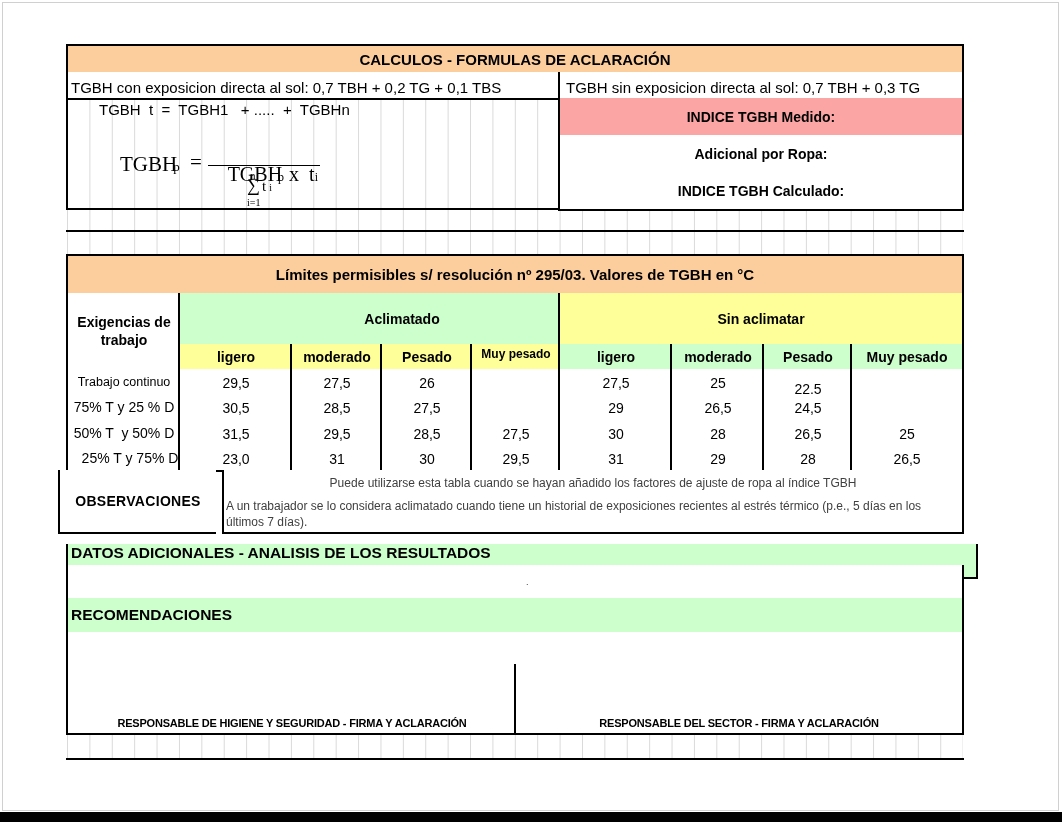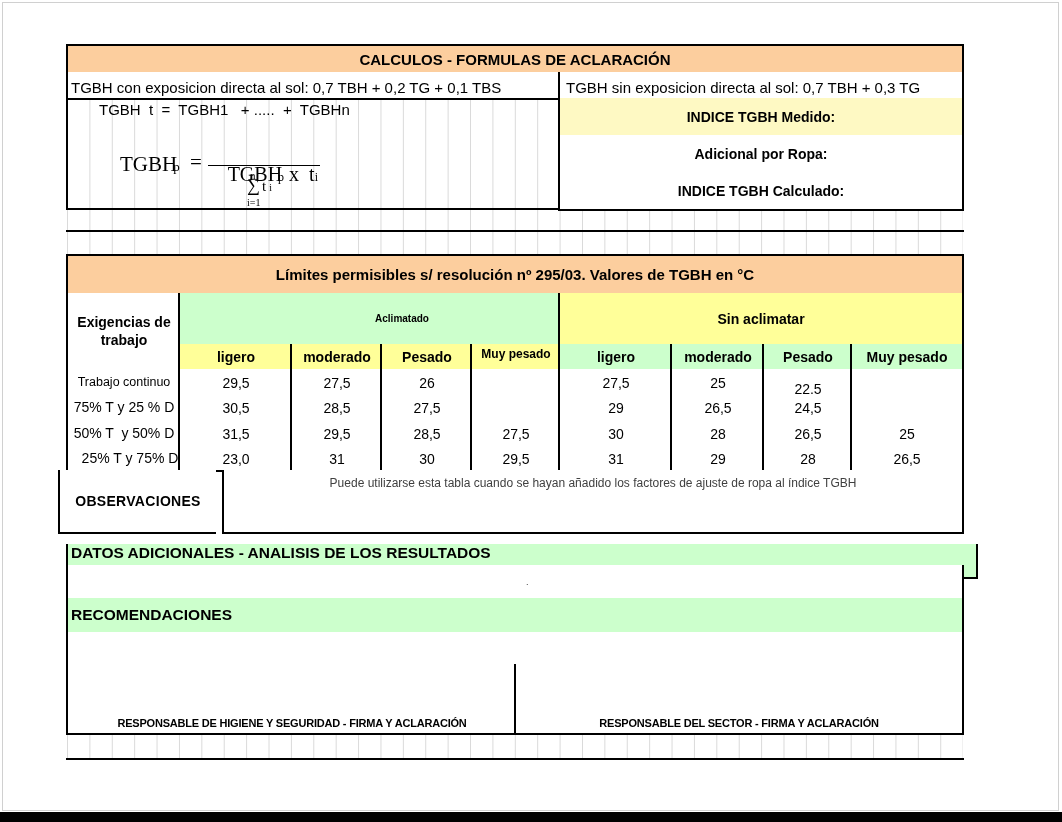"INDICE TGBH Medido:" div.abs { background: #fef9c3 -> #fca5a5 }
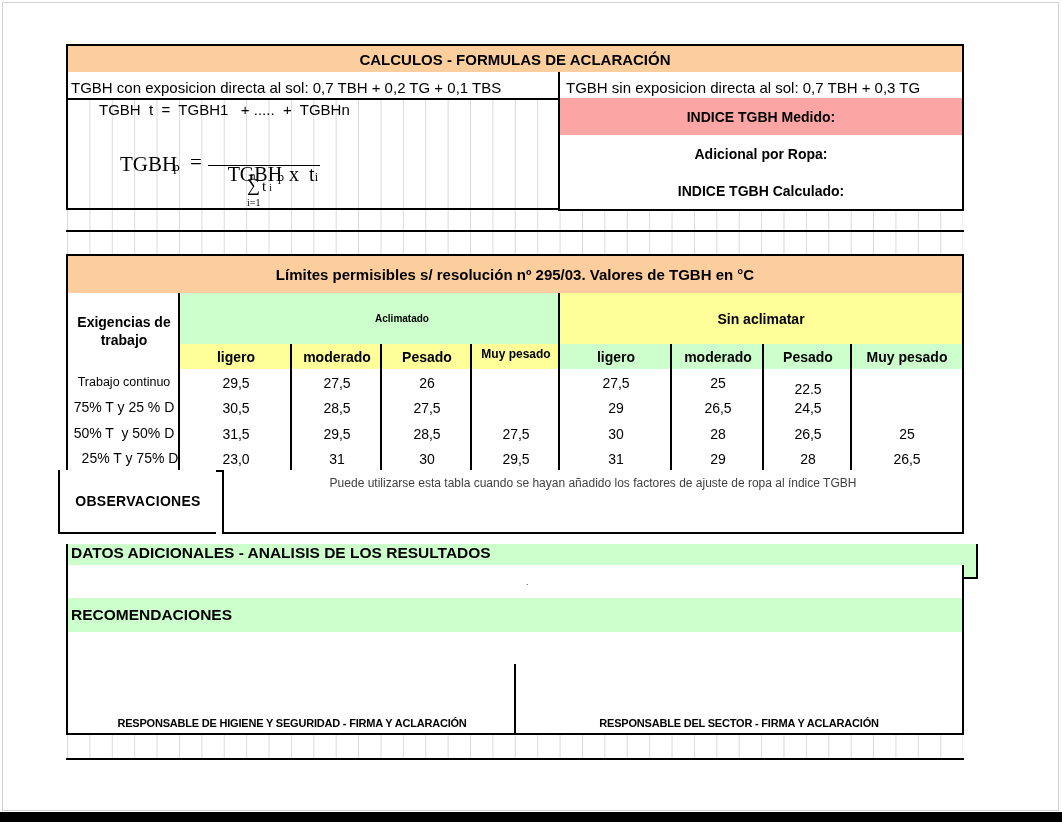"Aclimatado" div.abs { font-size: 10px -> 14px }
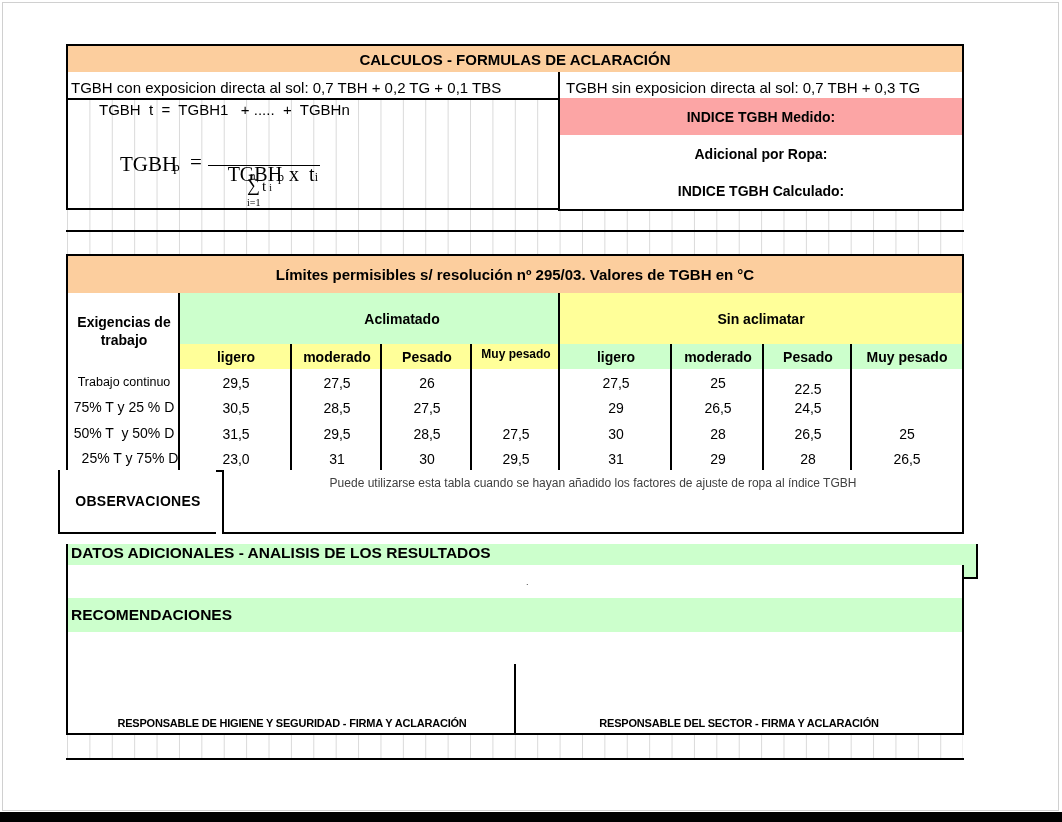"A un trabajador se lo" div.abs { html: none -> <div>A un trabajador se lo considera aclimatado cuando tiene un historial de exposiciones recientes al estrés térmico (p.e., 5 días en los últimos 7 días).</div> }
